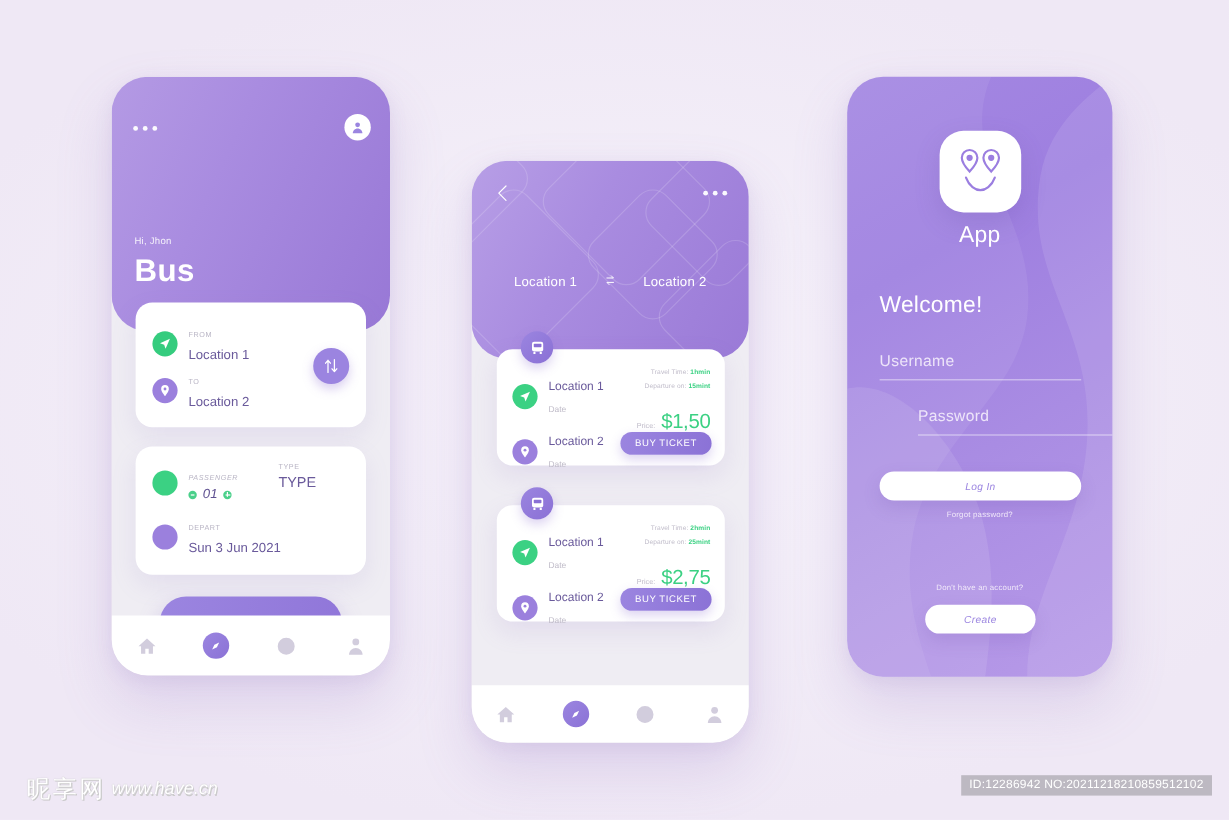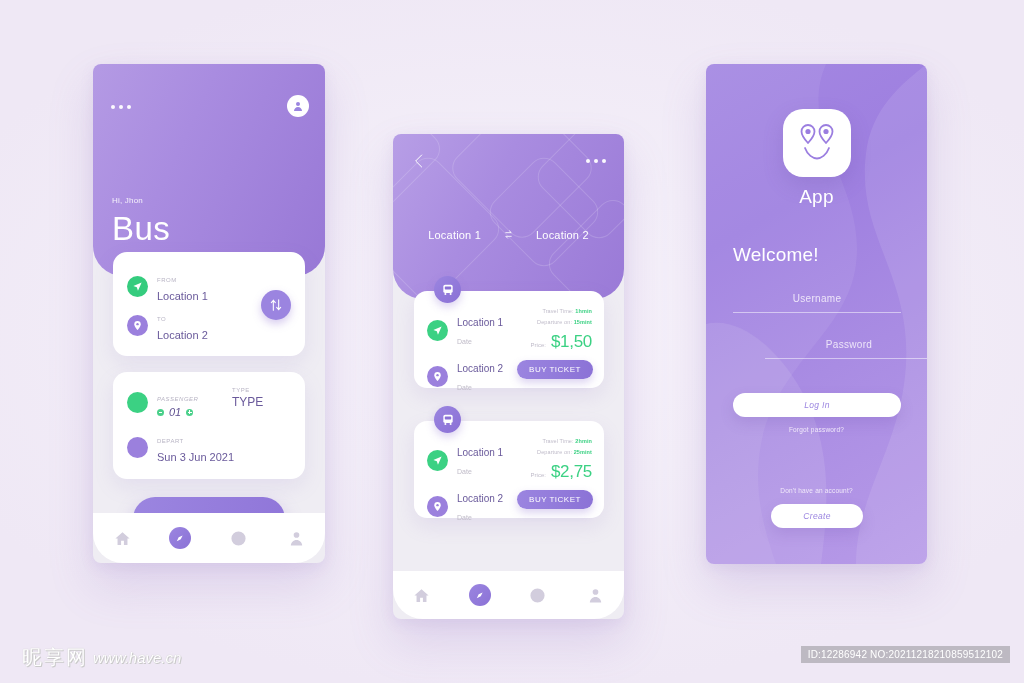"Hi, Jhon" .phone { border-radius: 8px -> 30px }
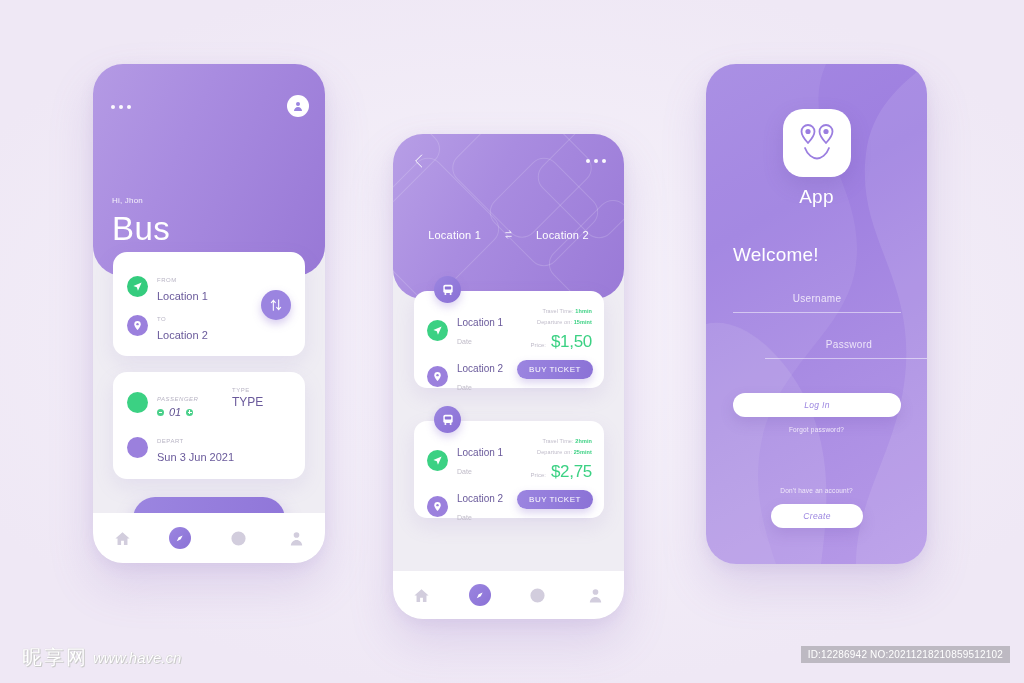"Bus" .p1-title { font-size: 33px -> 26px; font-weight: 400 -> 700 }
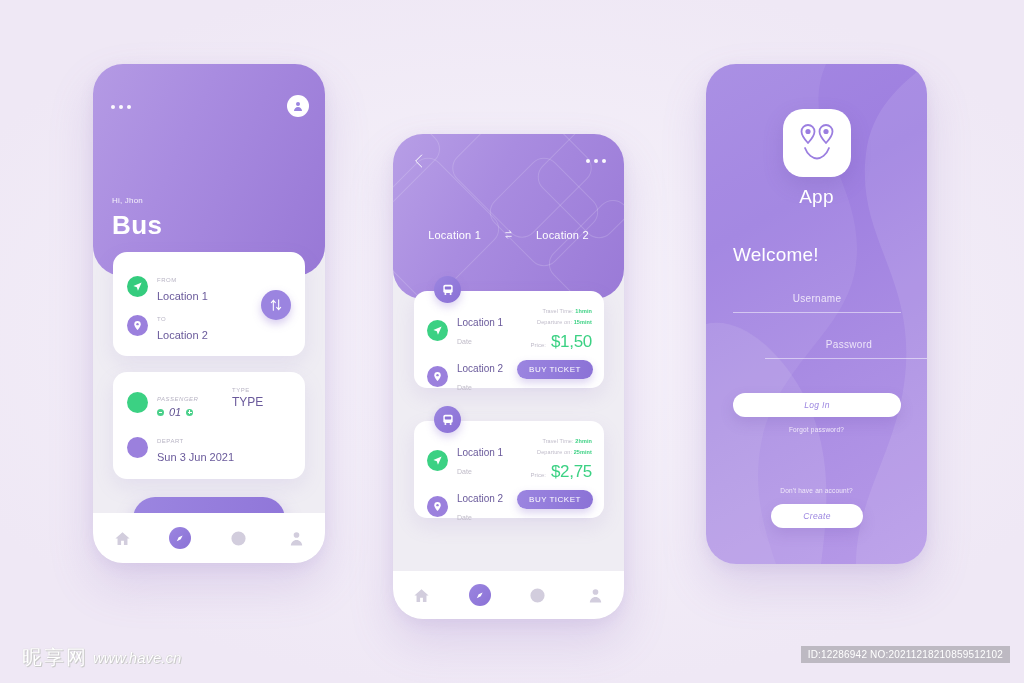"Username" .infield .ph { font-size: 10px -> 13px; text-align: center -> none }
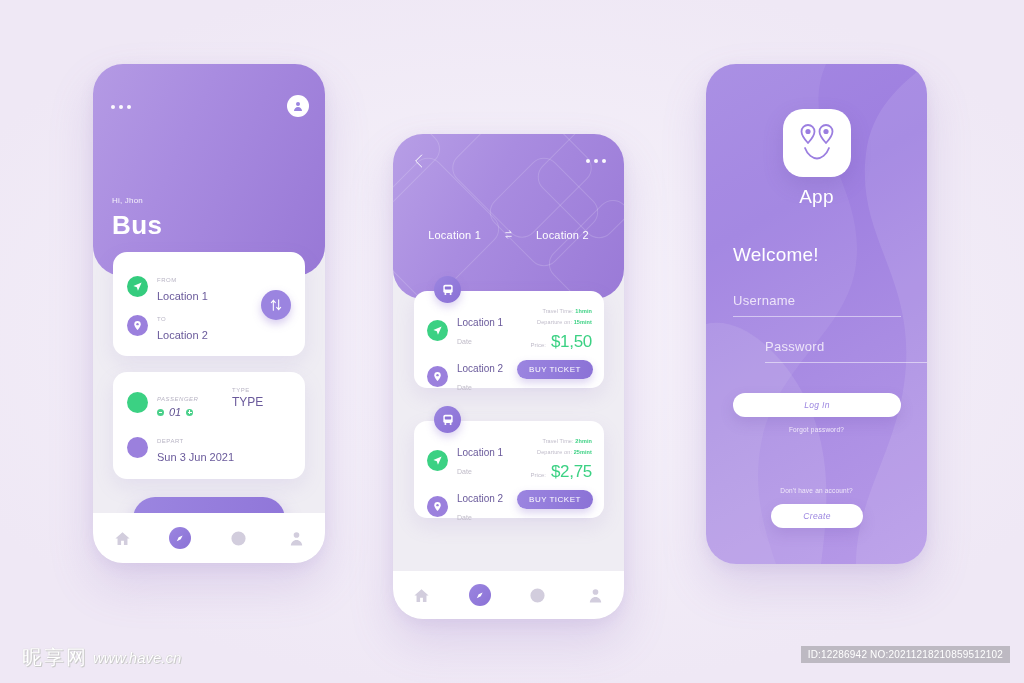"$1,50" .price-line { margin-top: 7px -> 17px }
